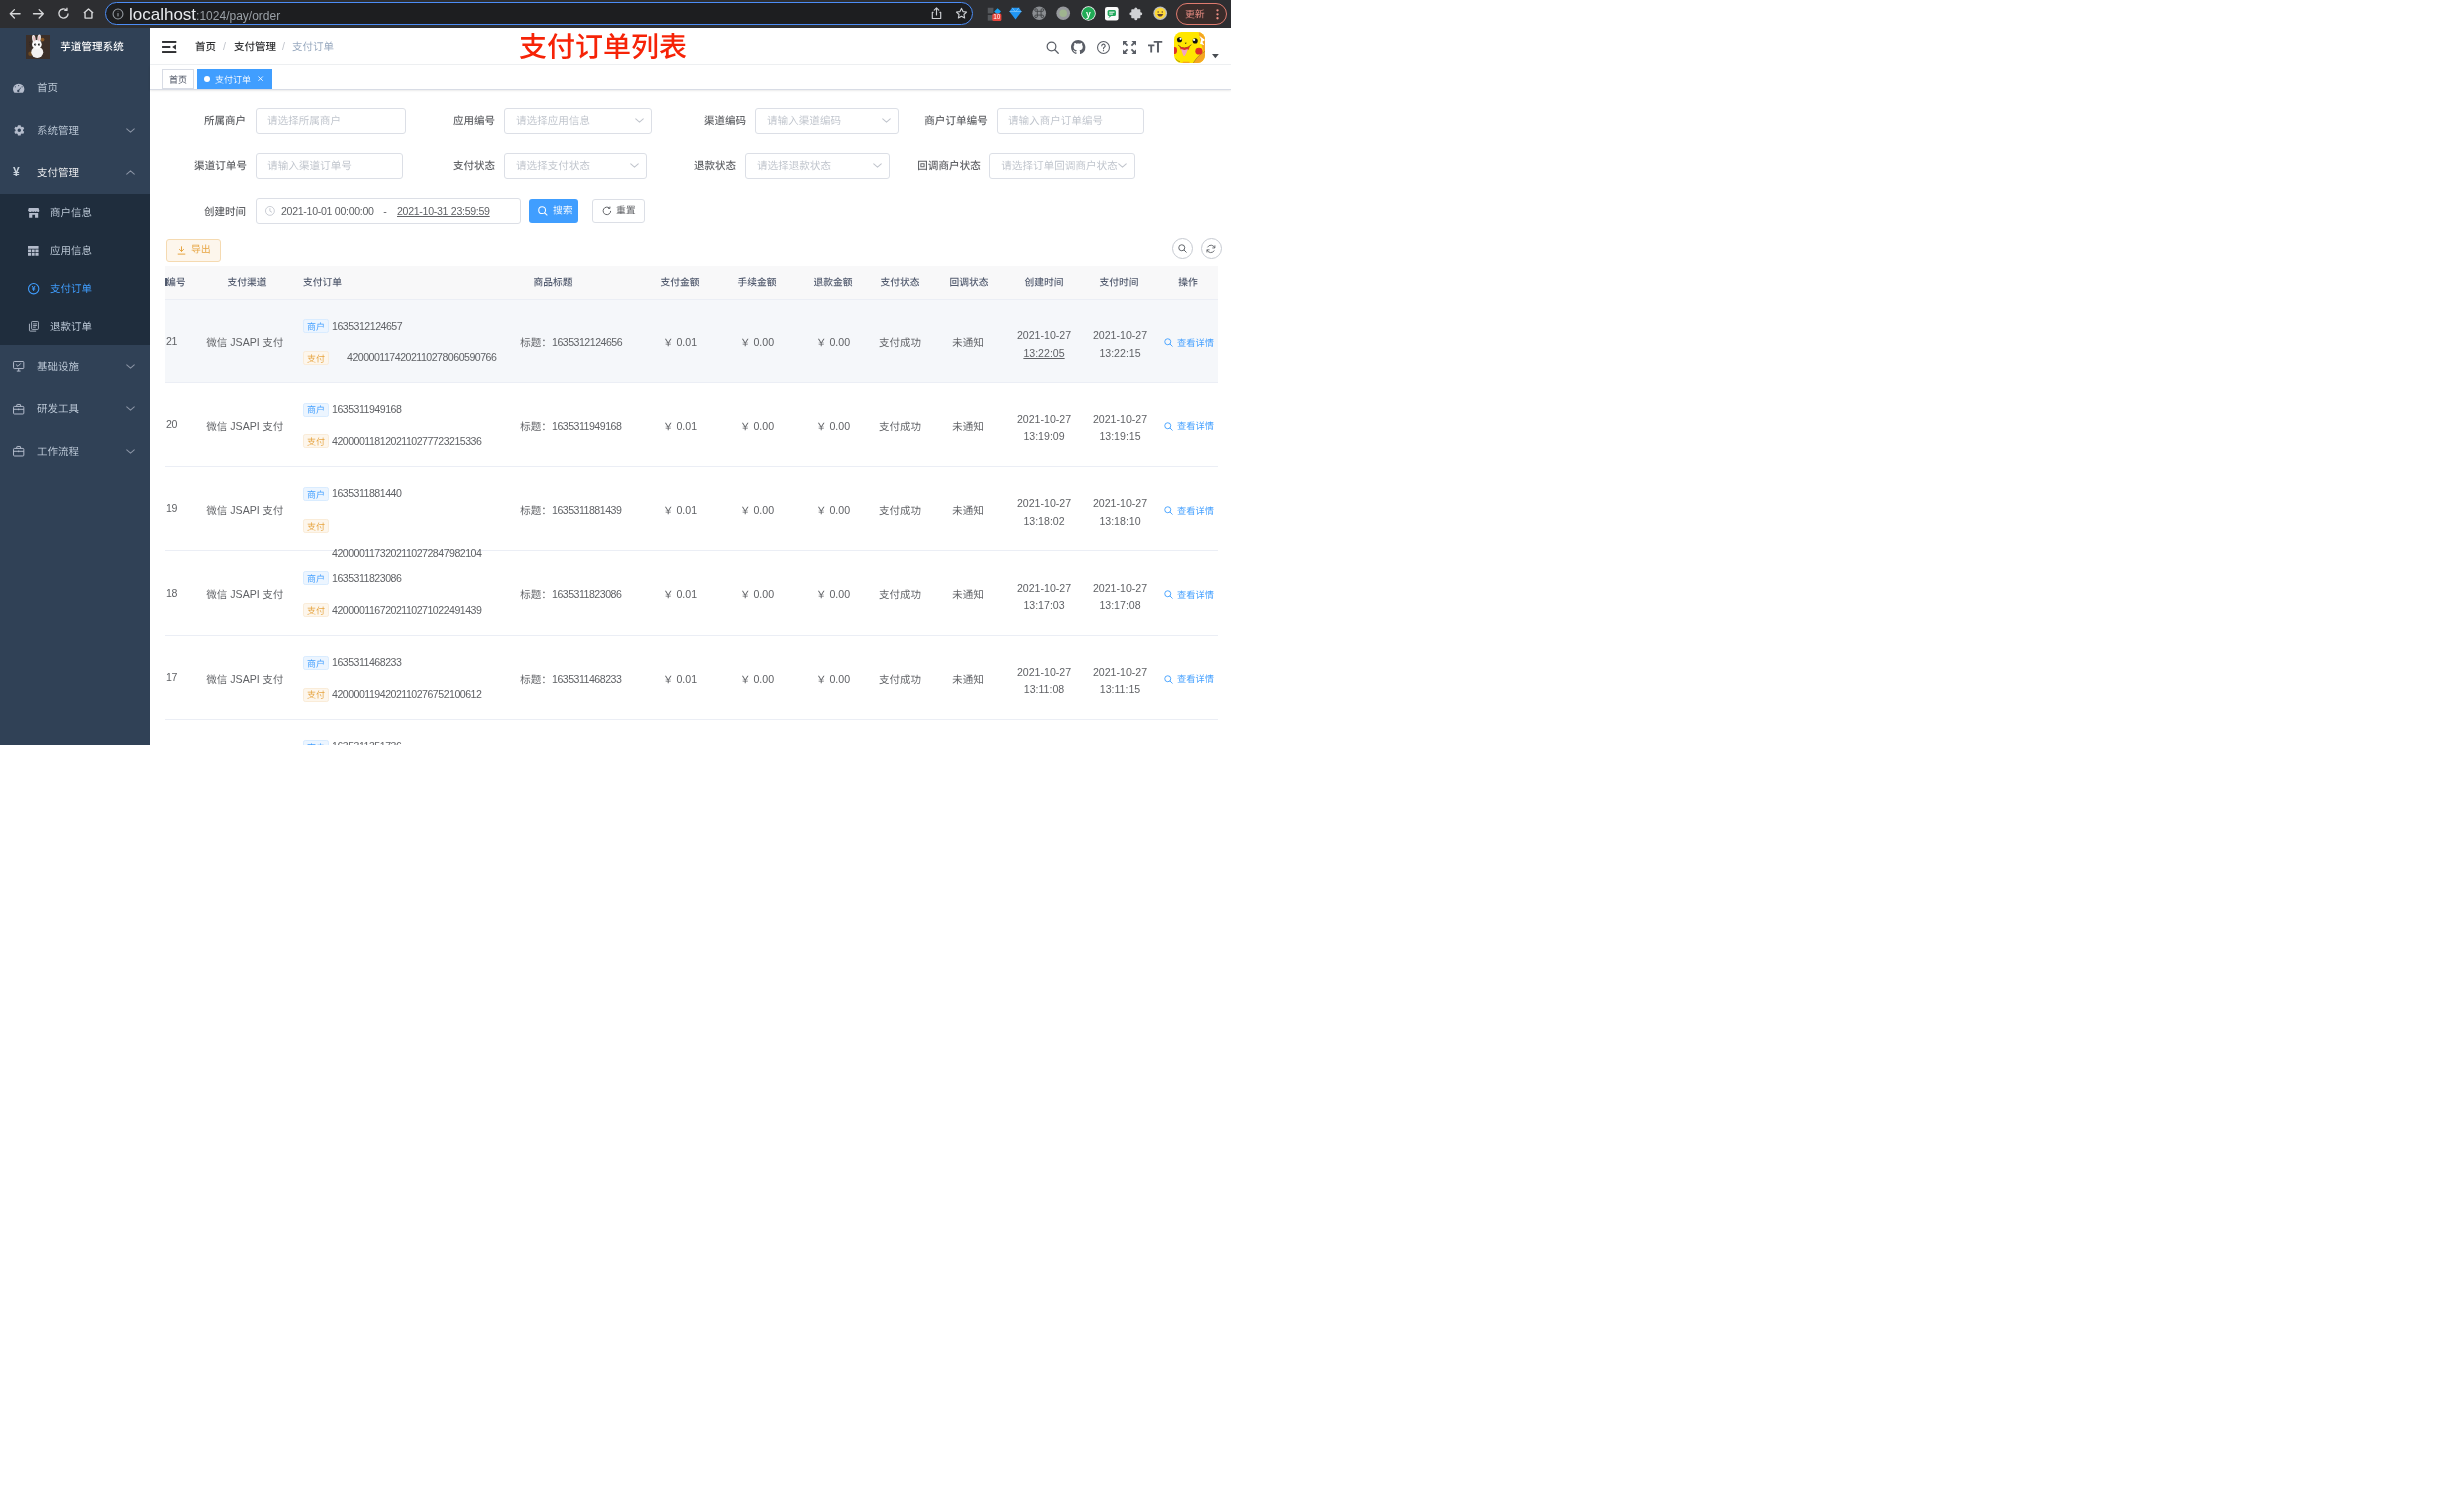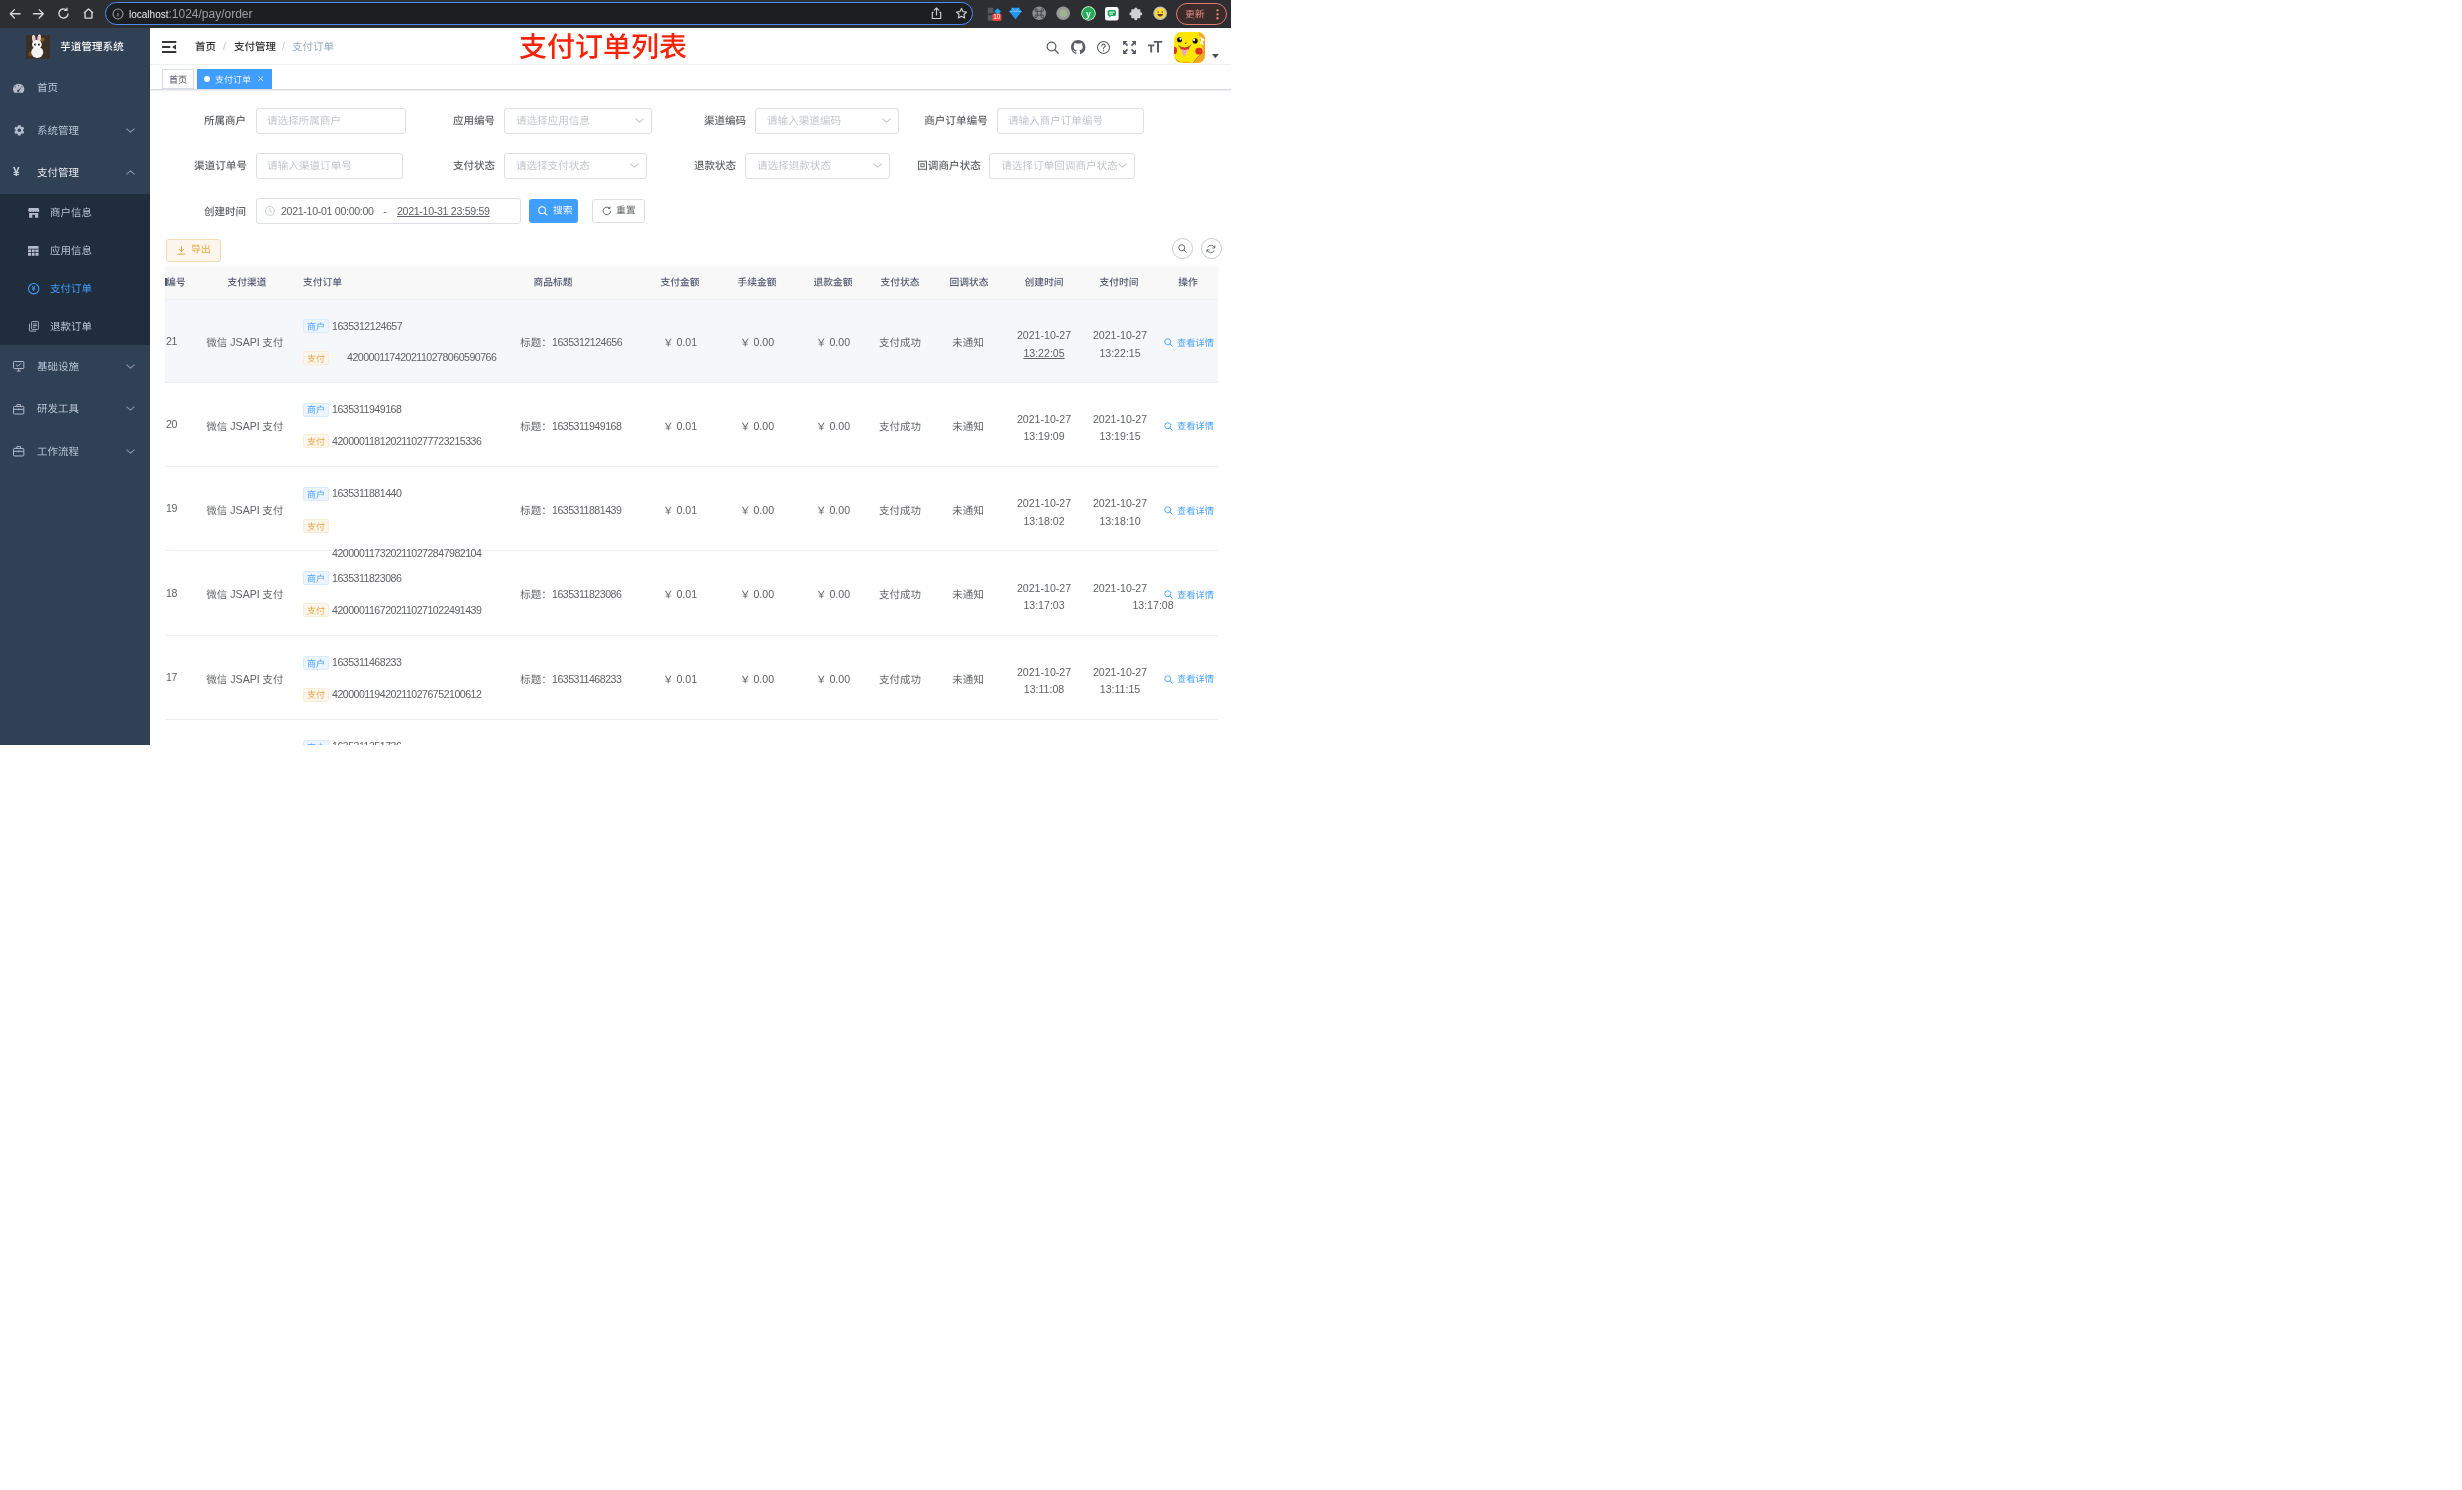"localhost" span { font-size: 10px -> 17px }
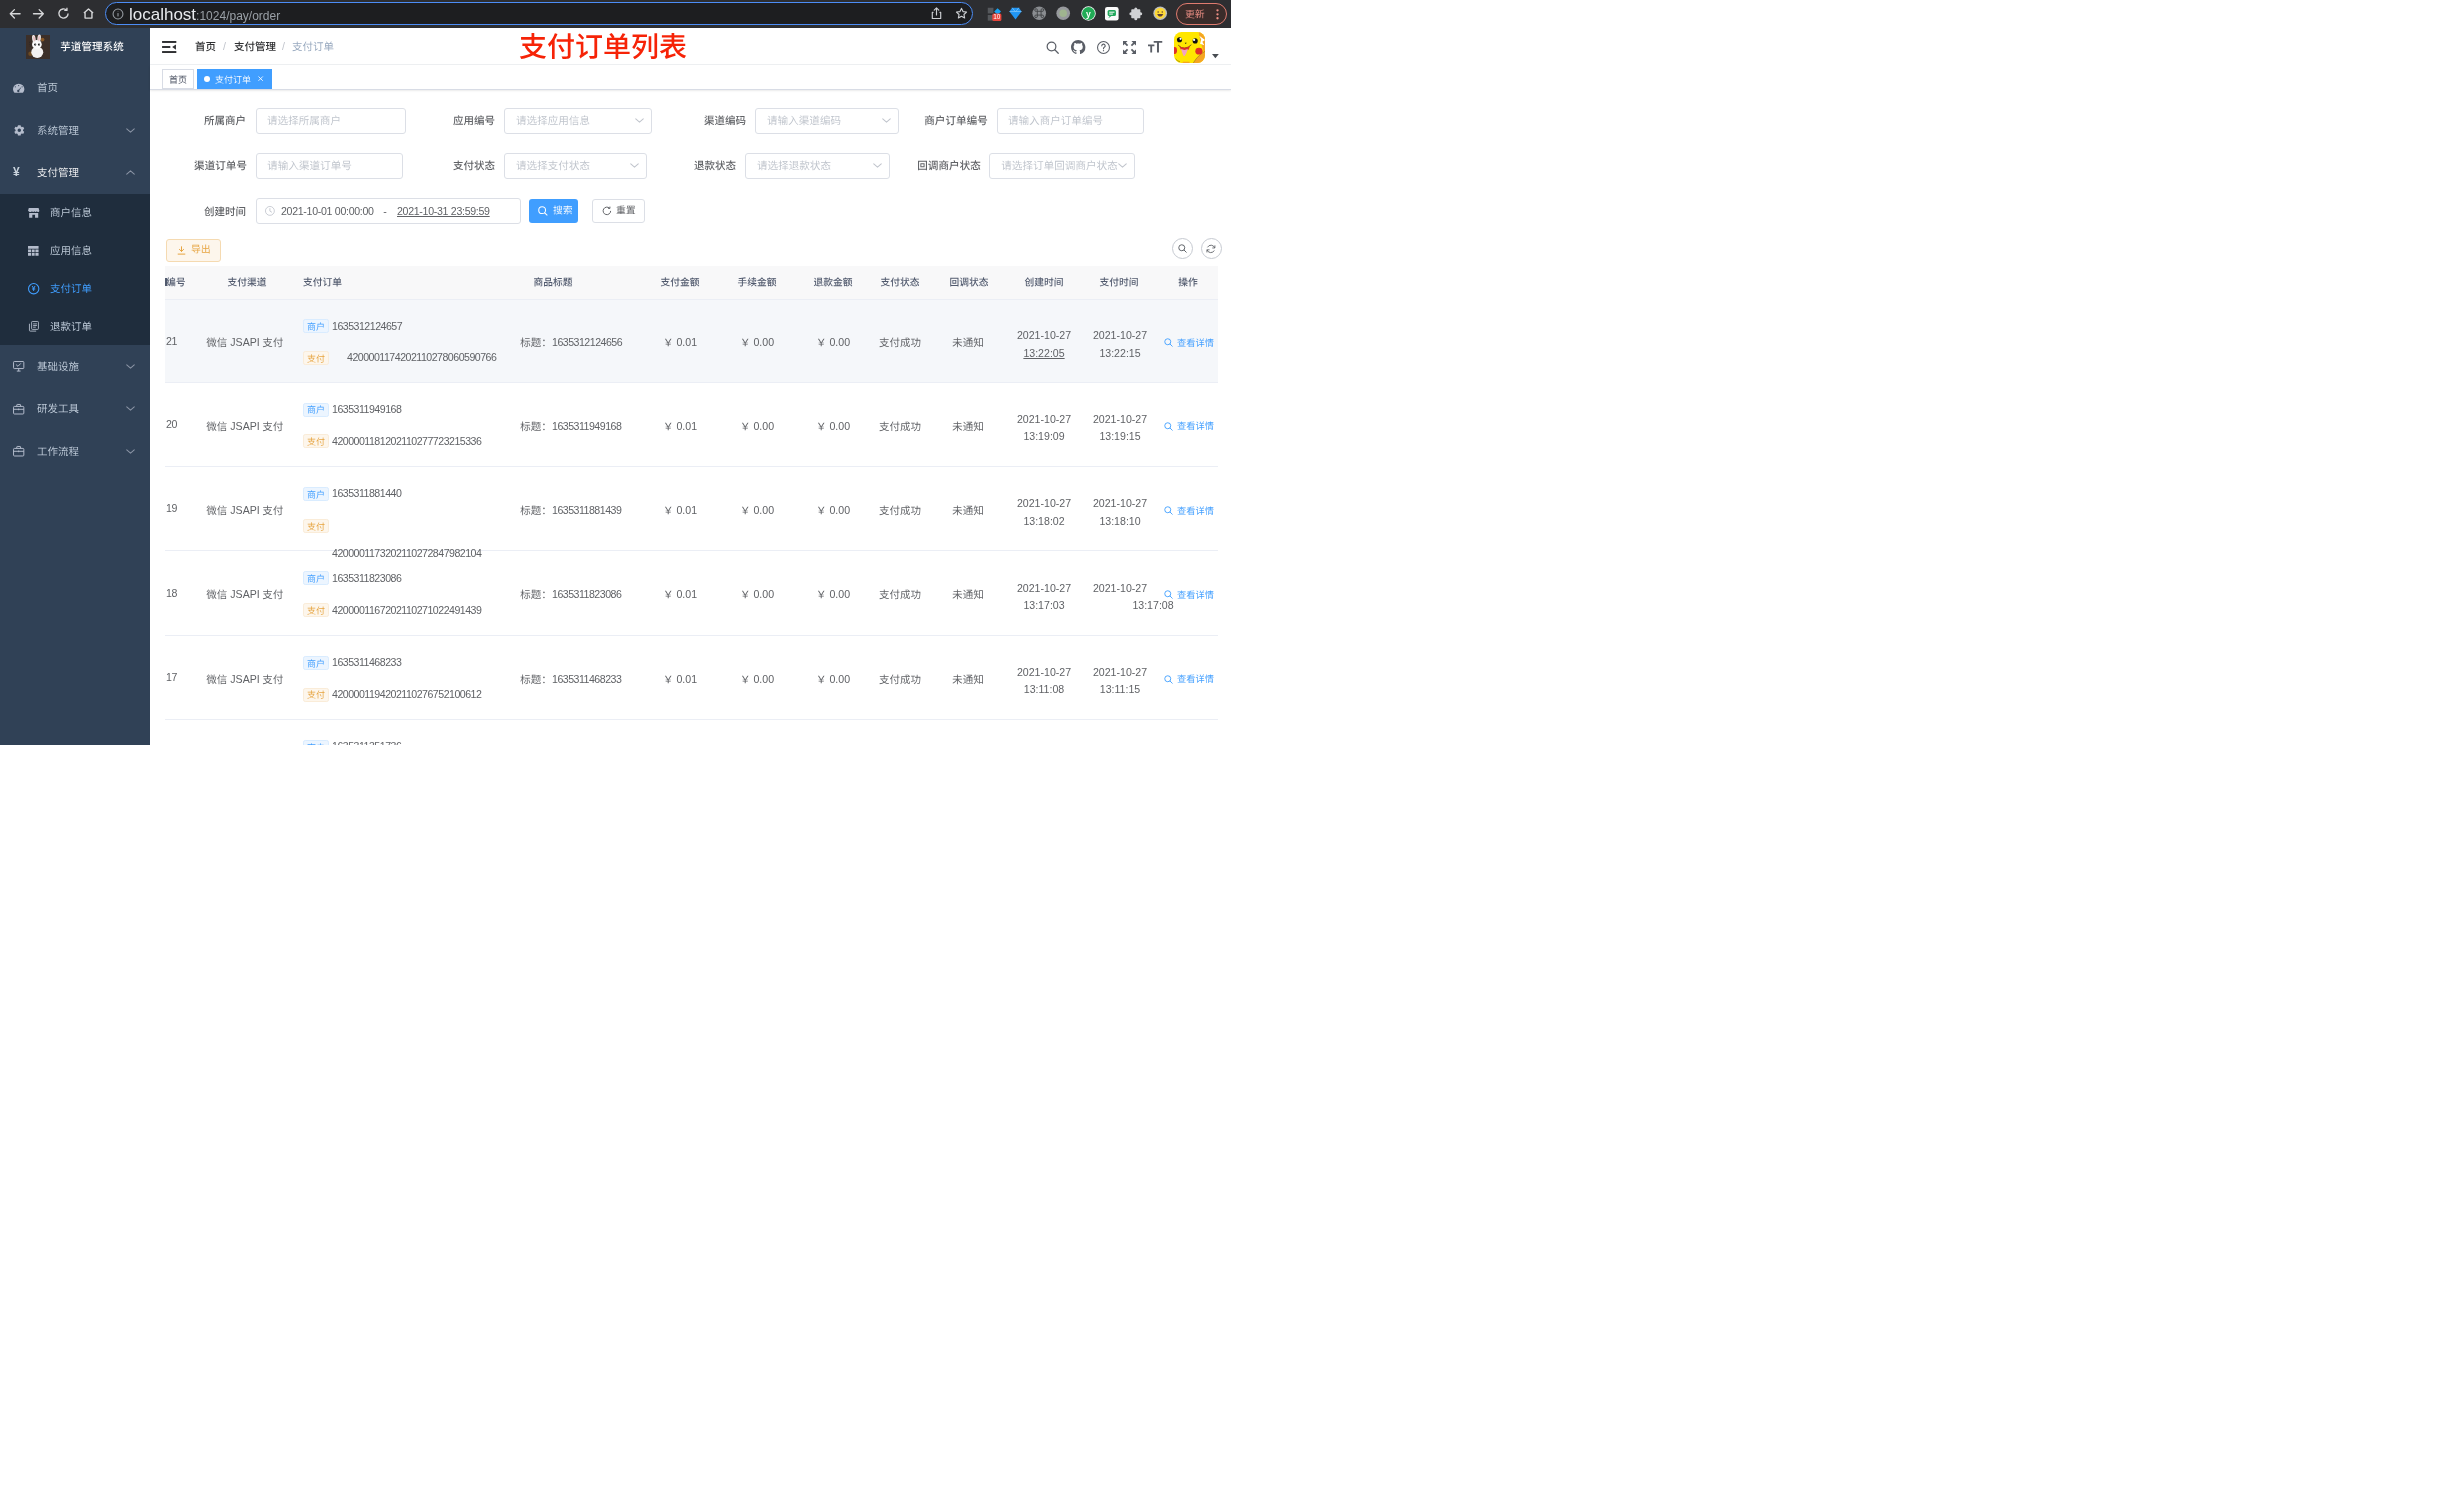"13:17:08" div.ln { margin-left: 33px -> none }
